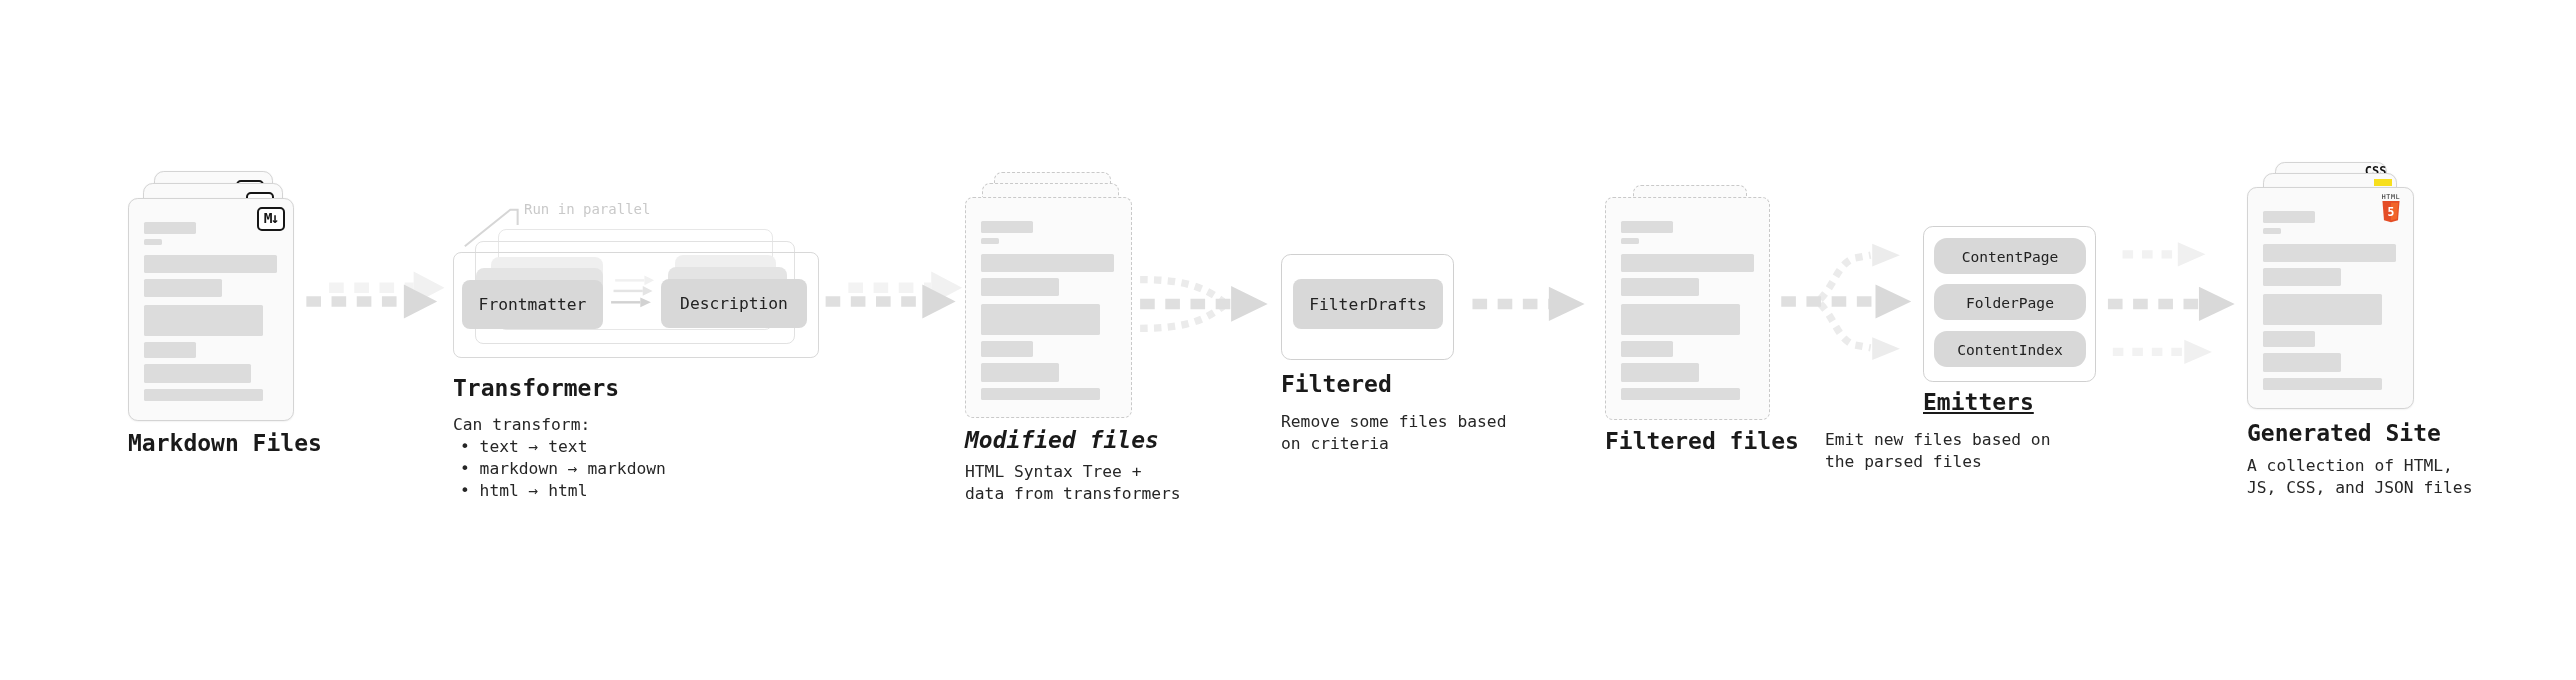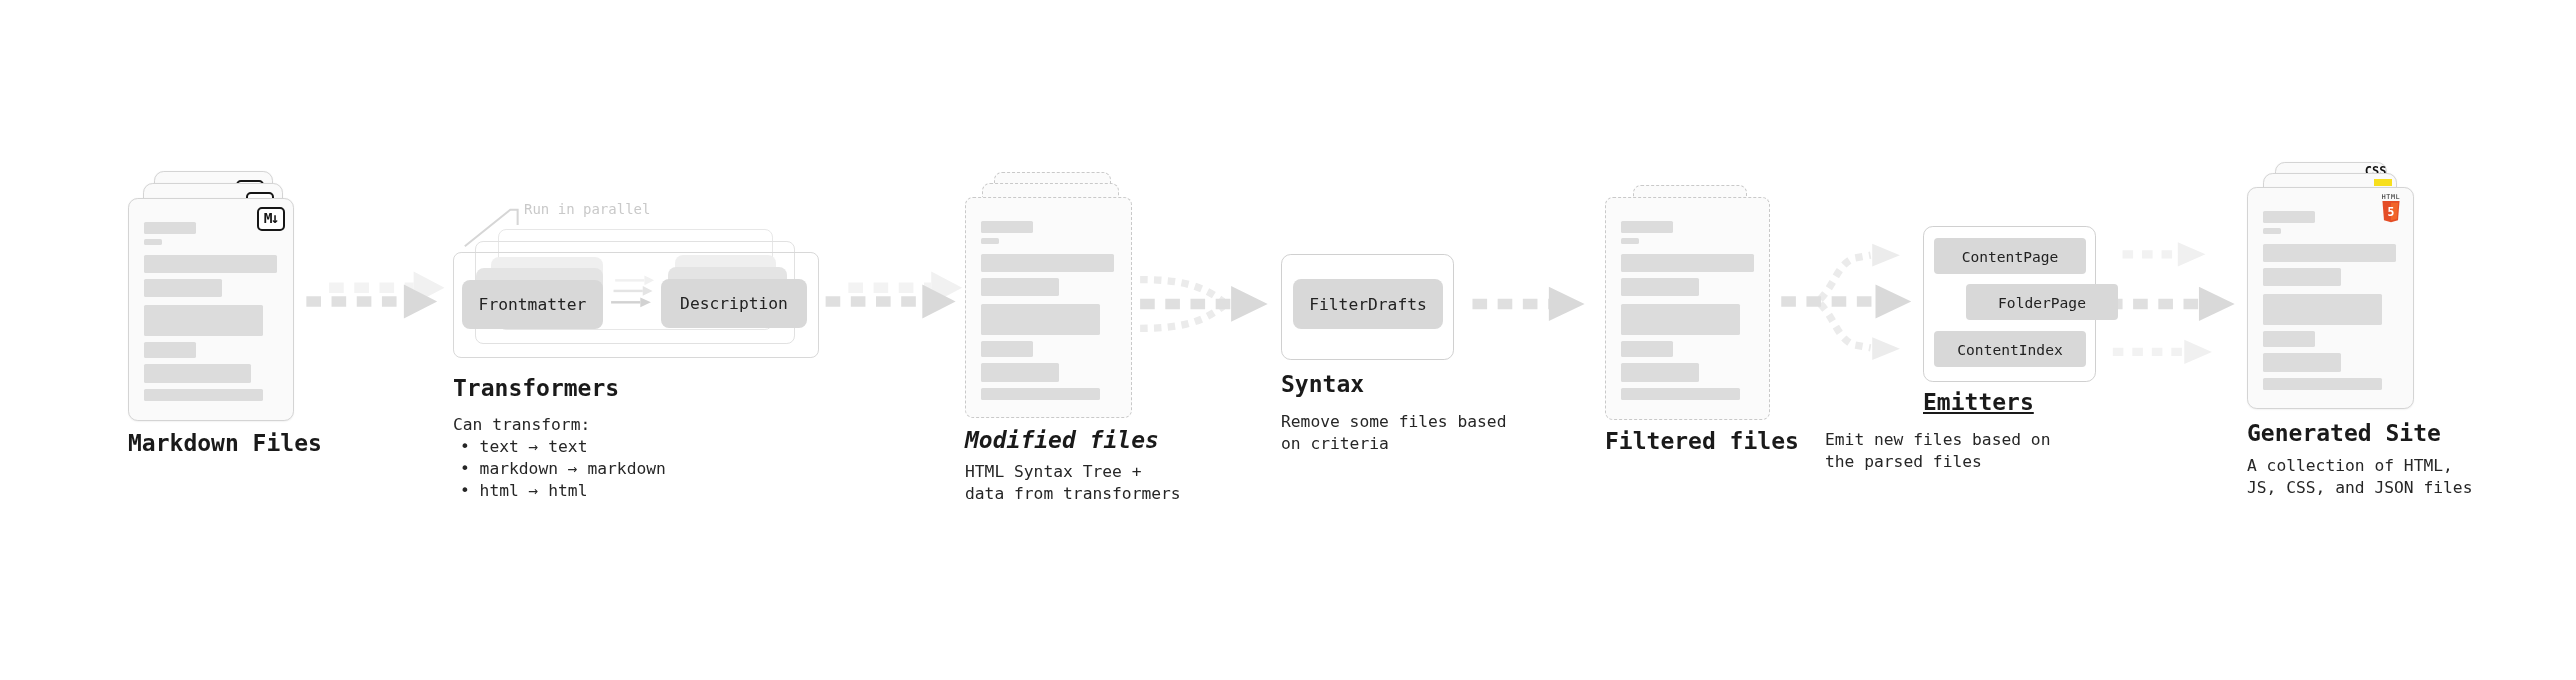"ContentPage" .btn.small { border-radius: 4px -> 13px }
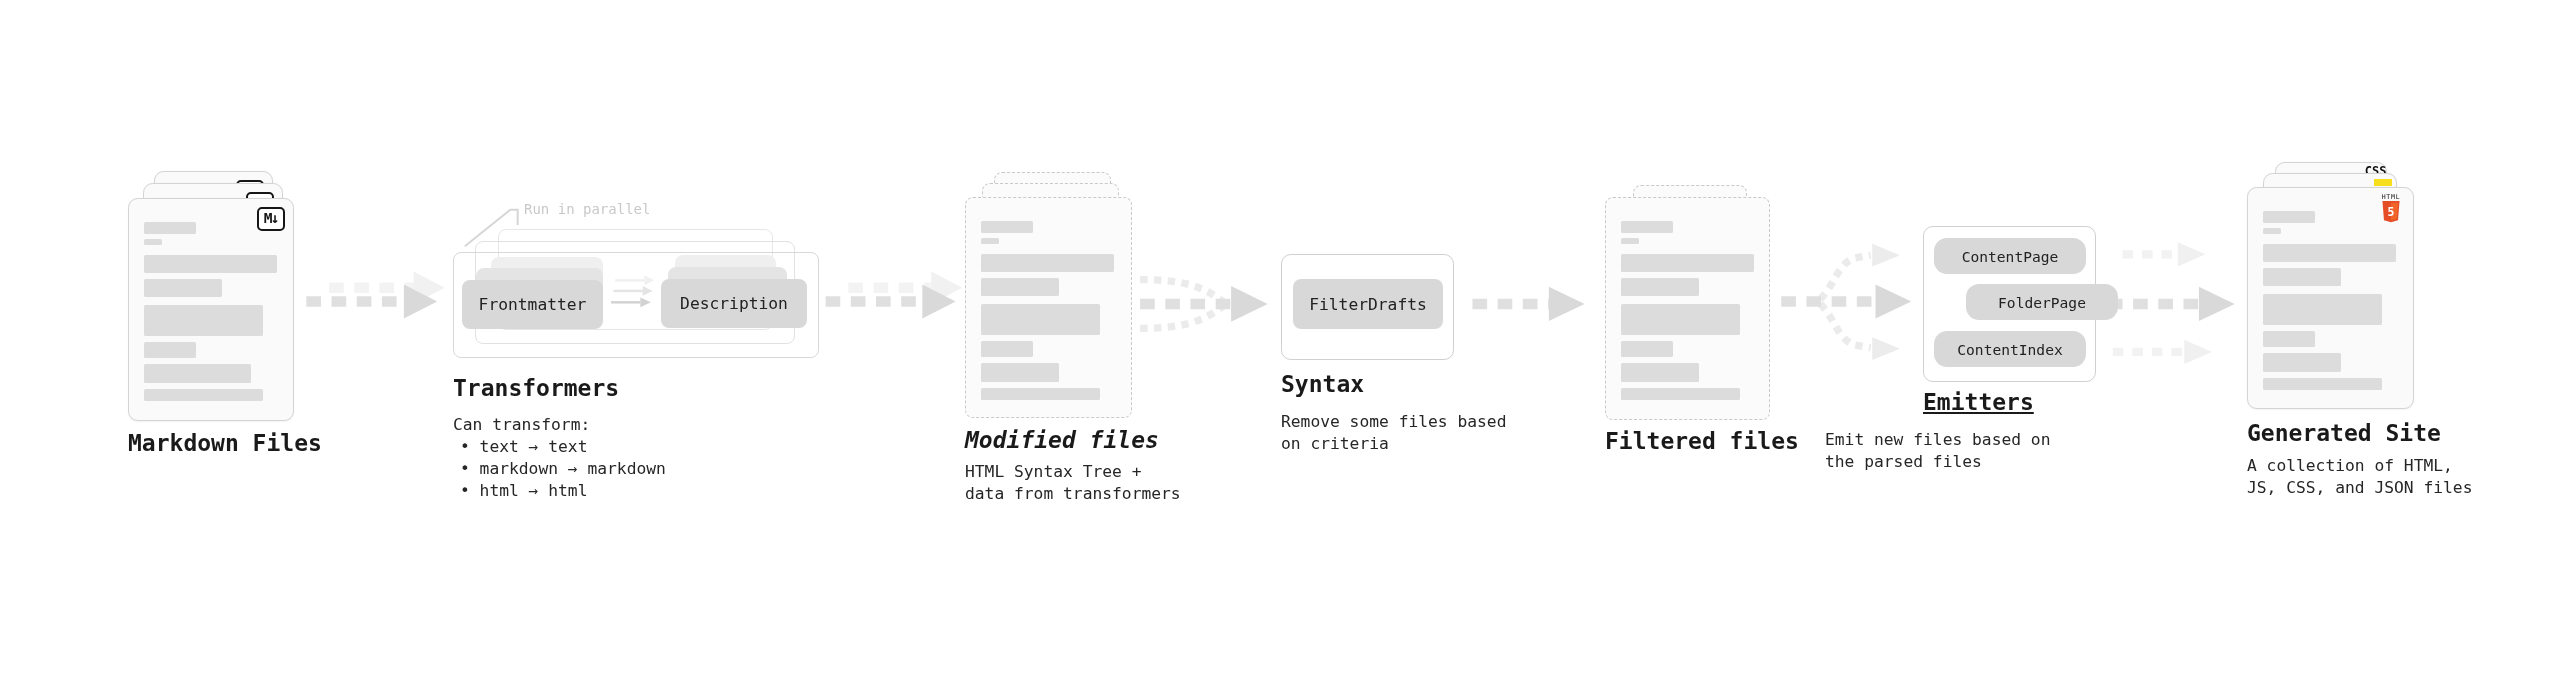"FolderPage" div.btn { margin-left: 32px -> none }
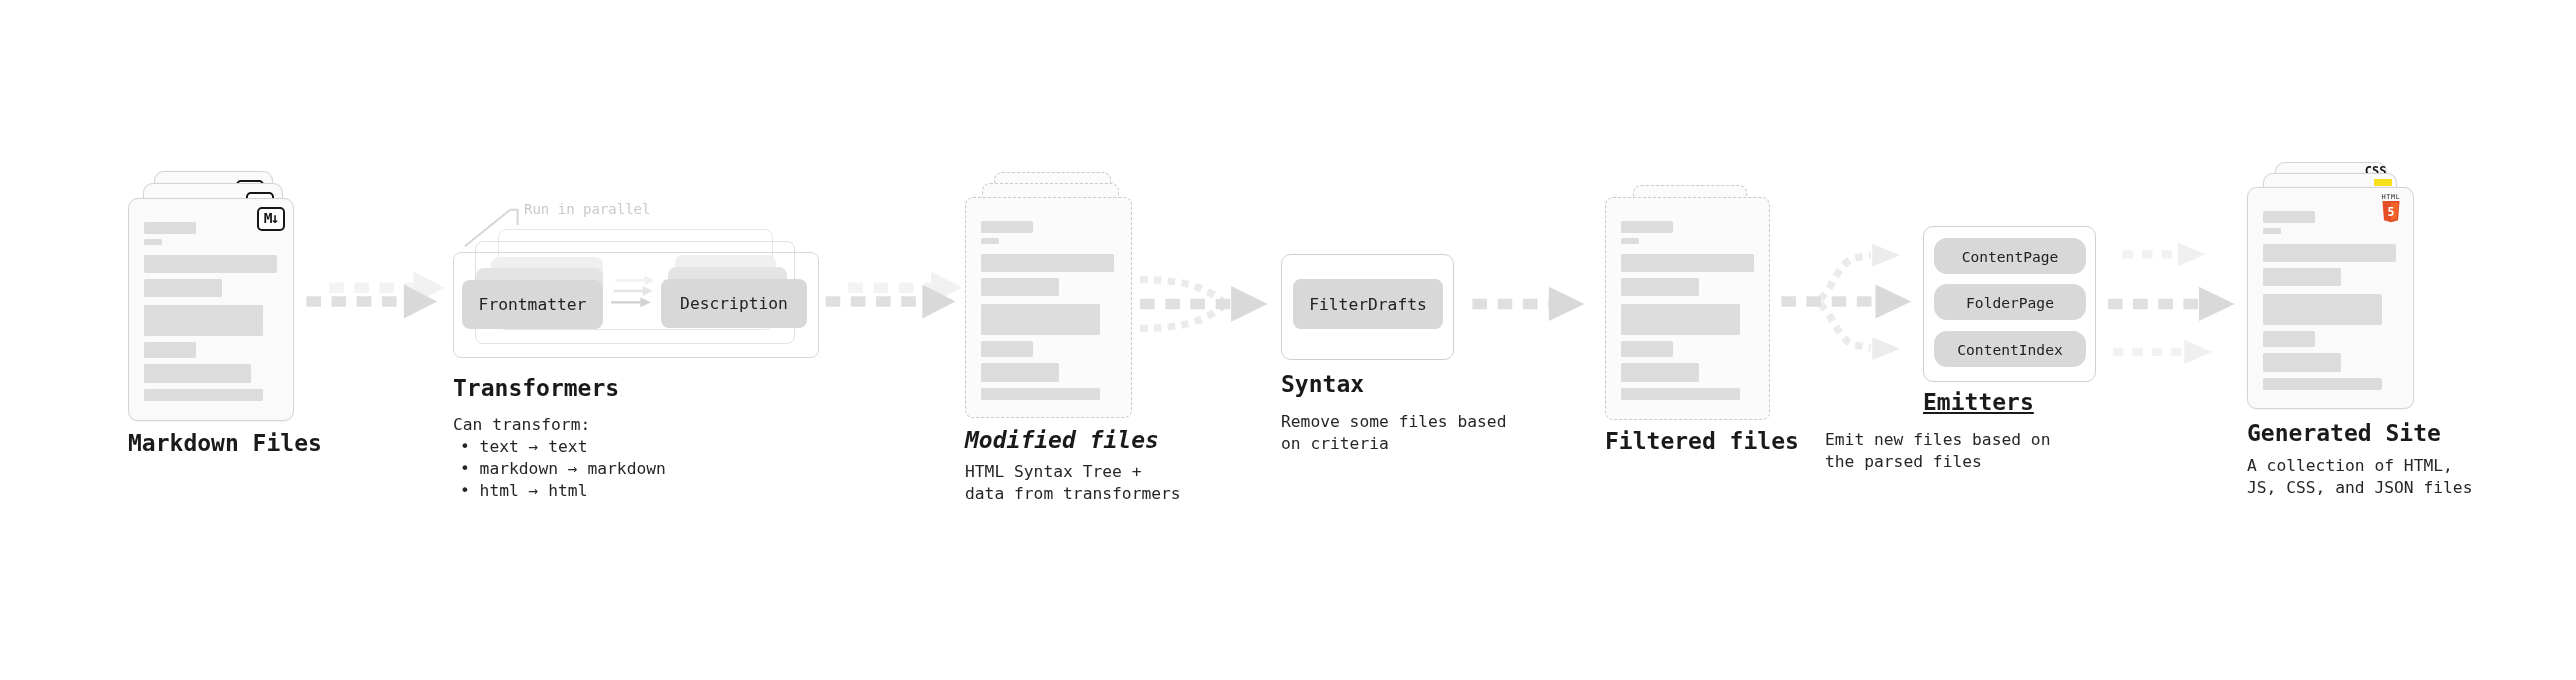"Syntax" div.node-label { text: Syntax -> Filtered }
